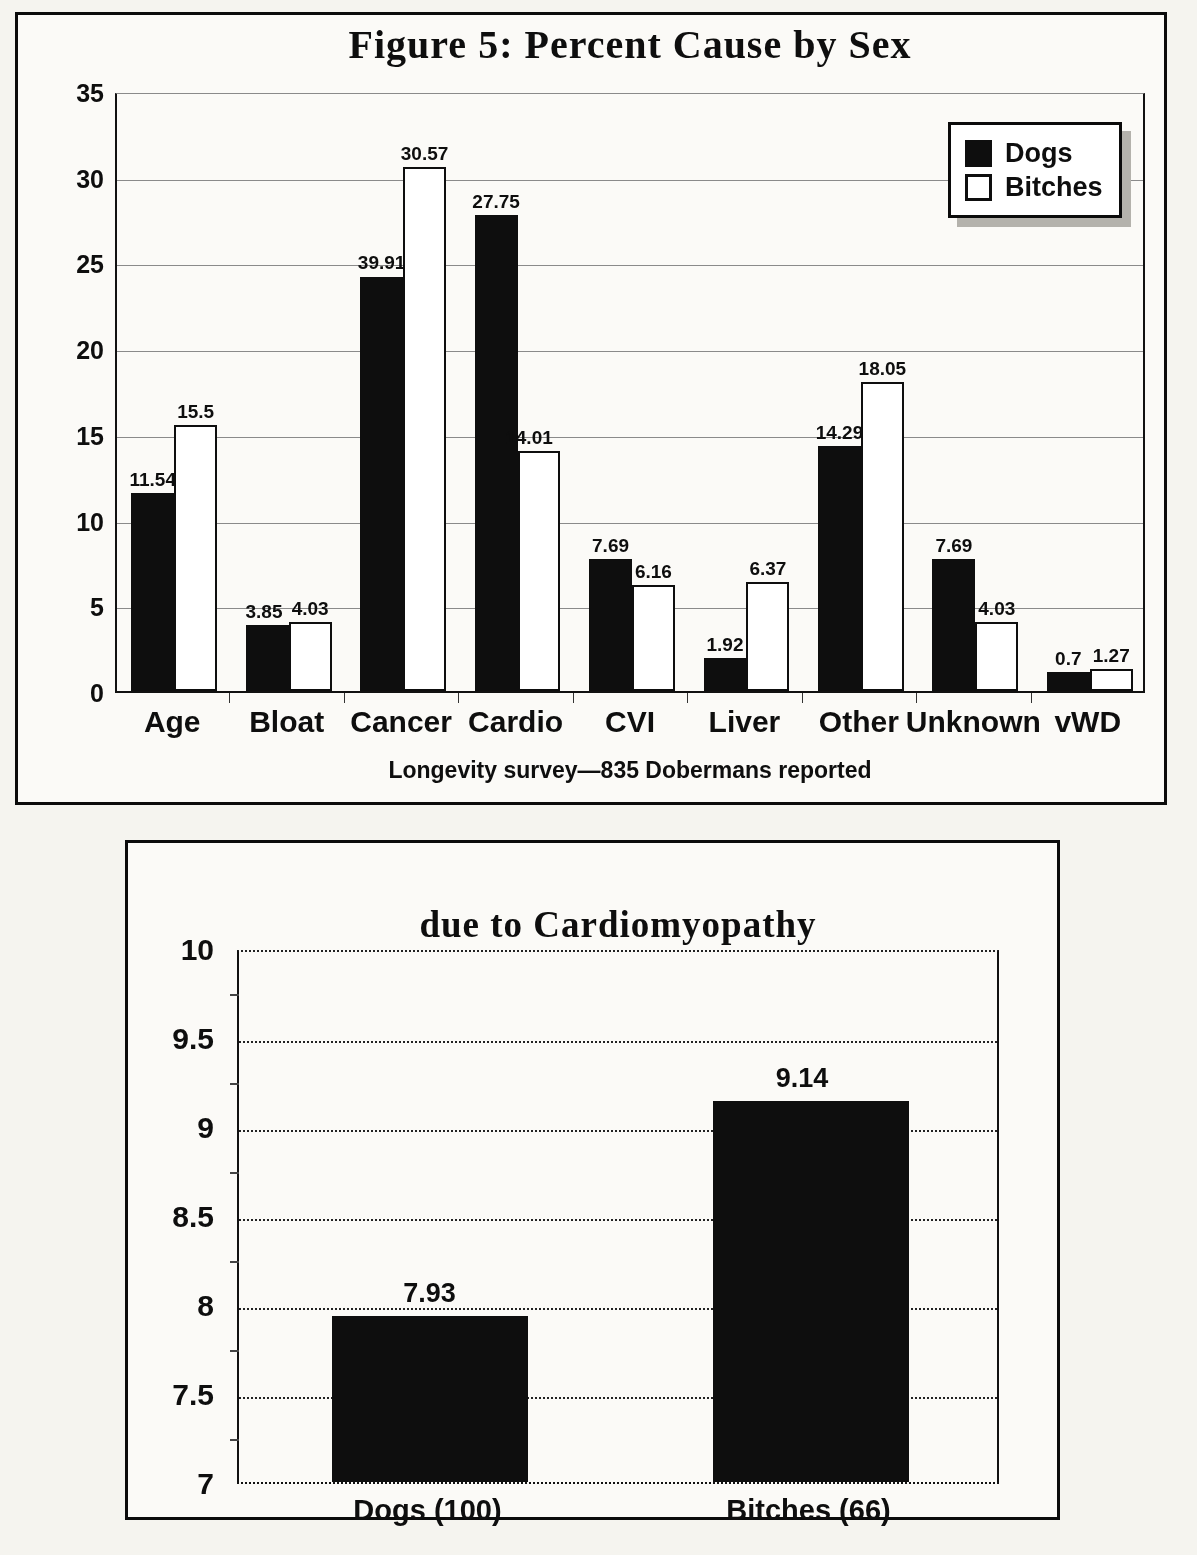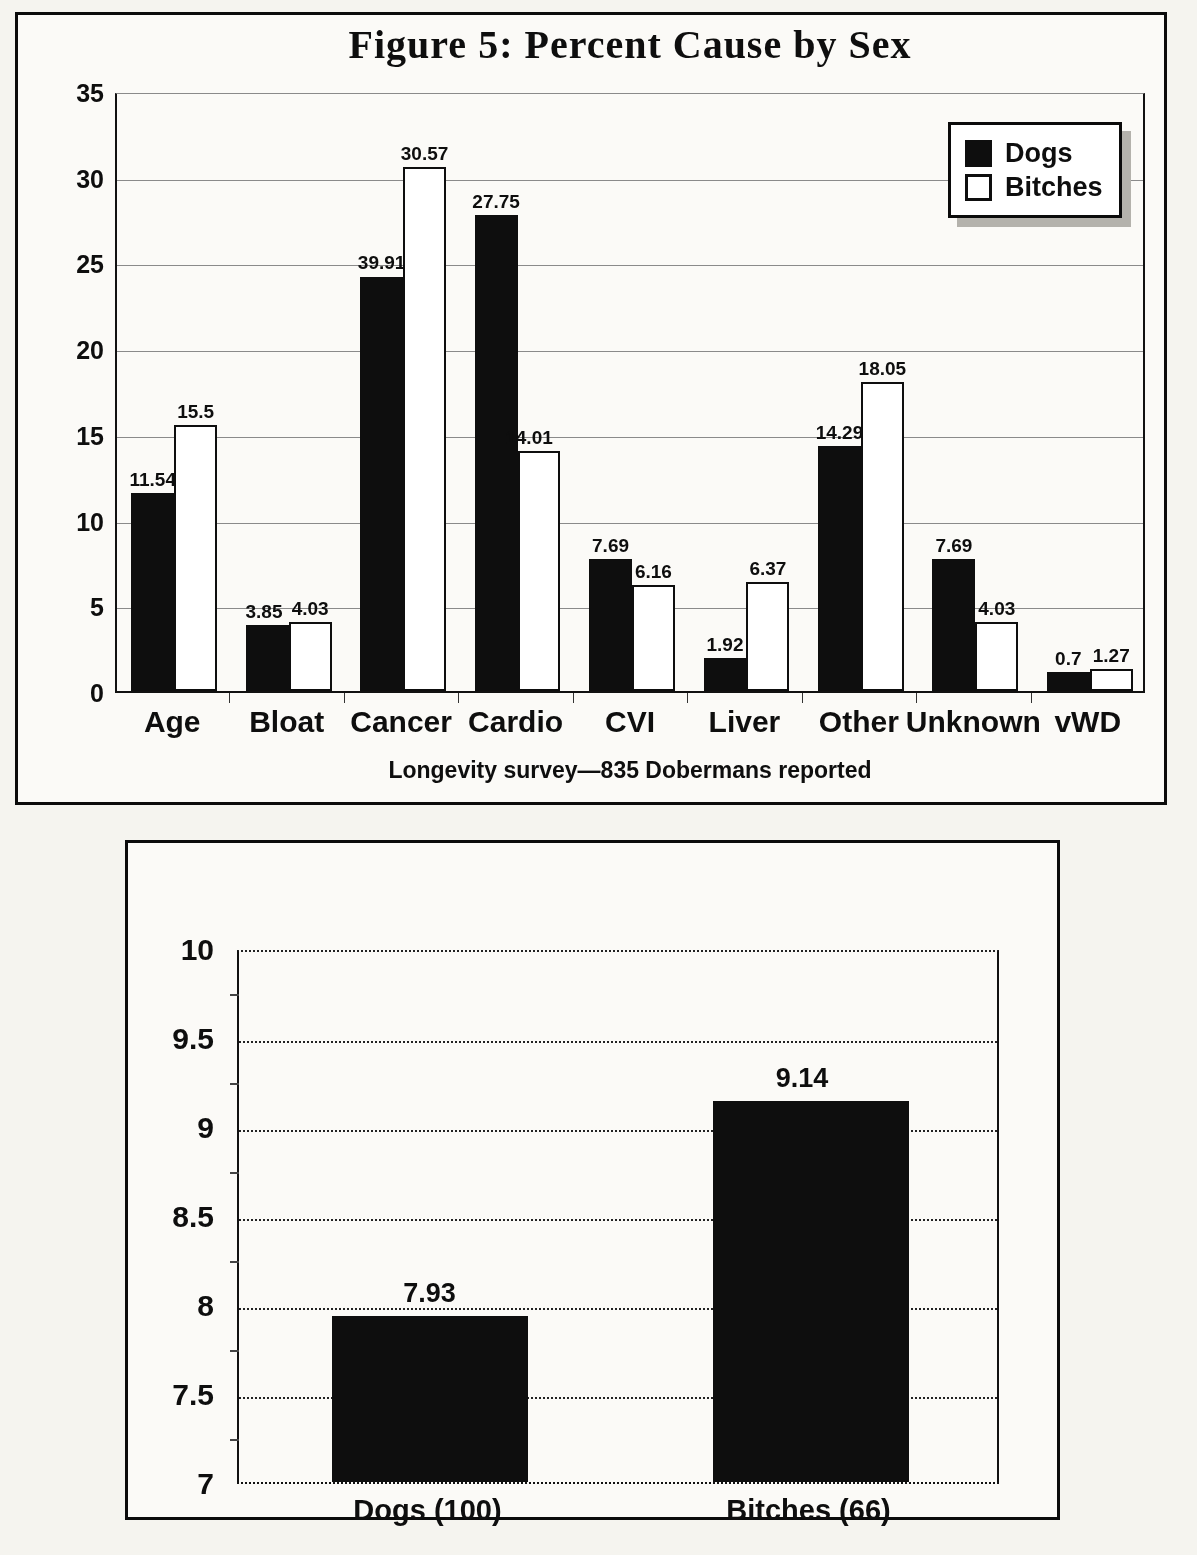"due to Cardiomyopathy" div.fig-title { html: none -> <div>due to Cardiomyopathy</div> }
